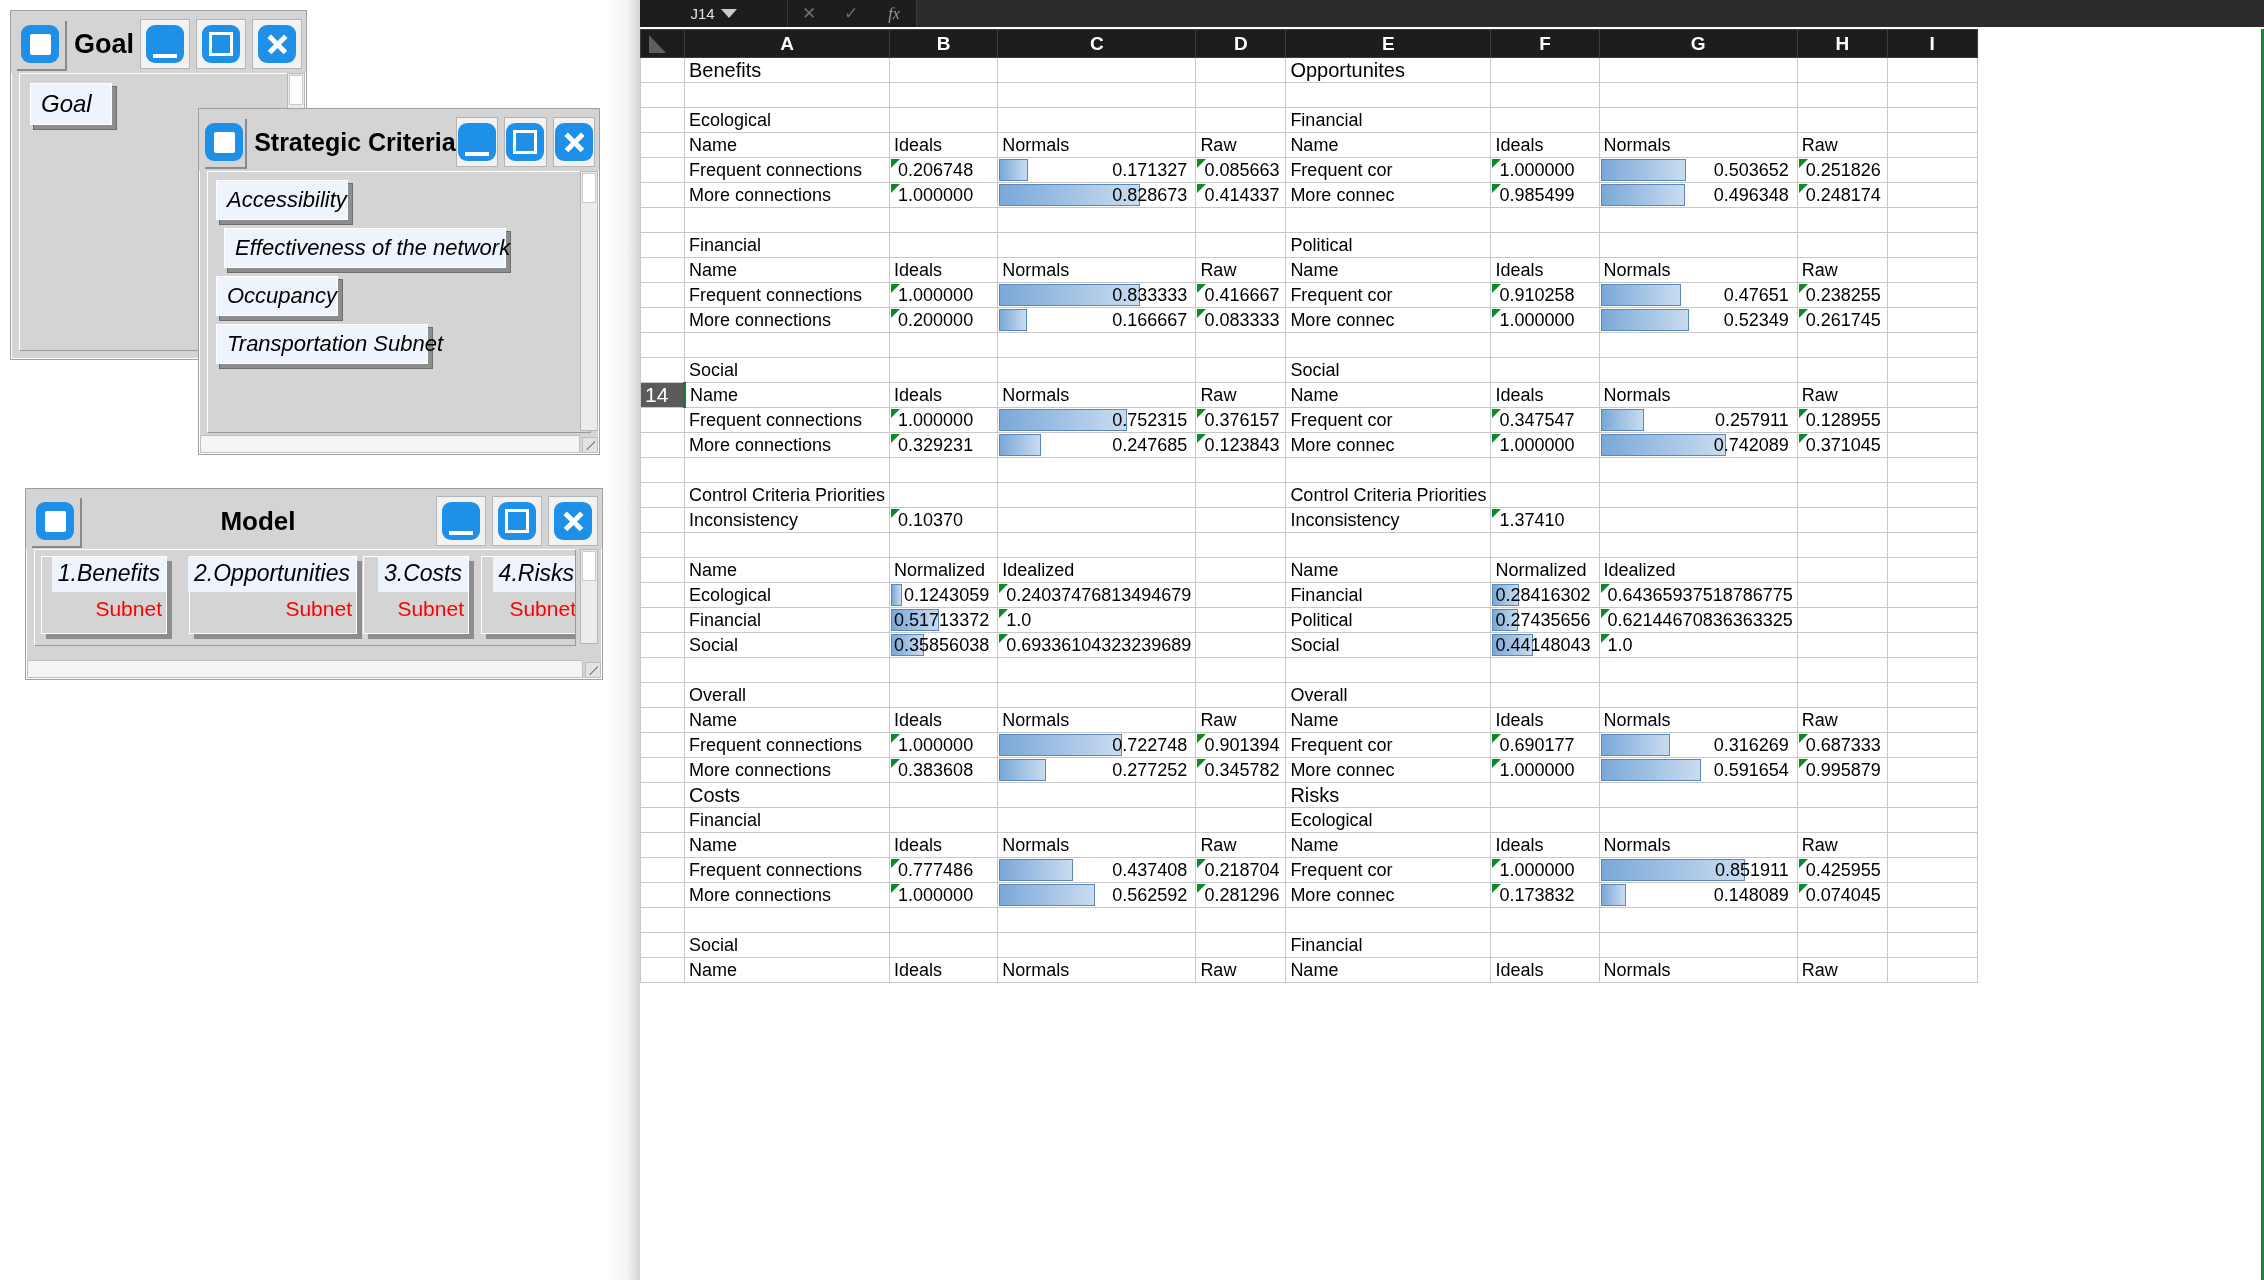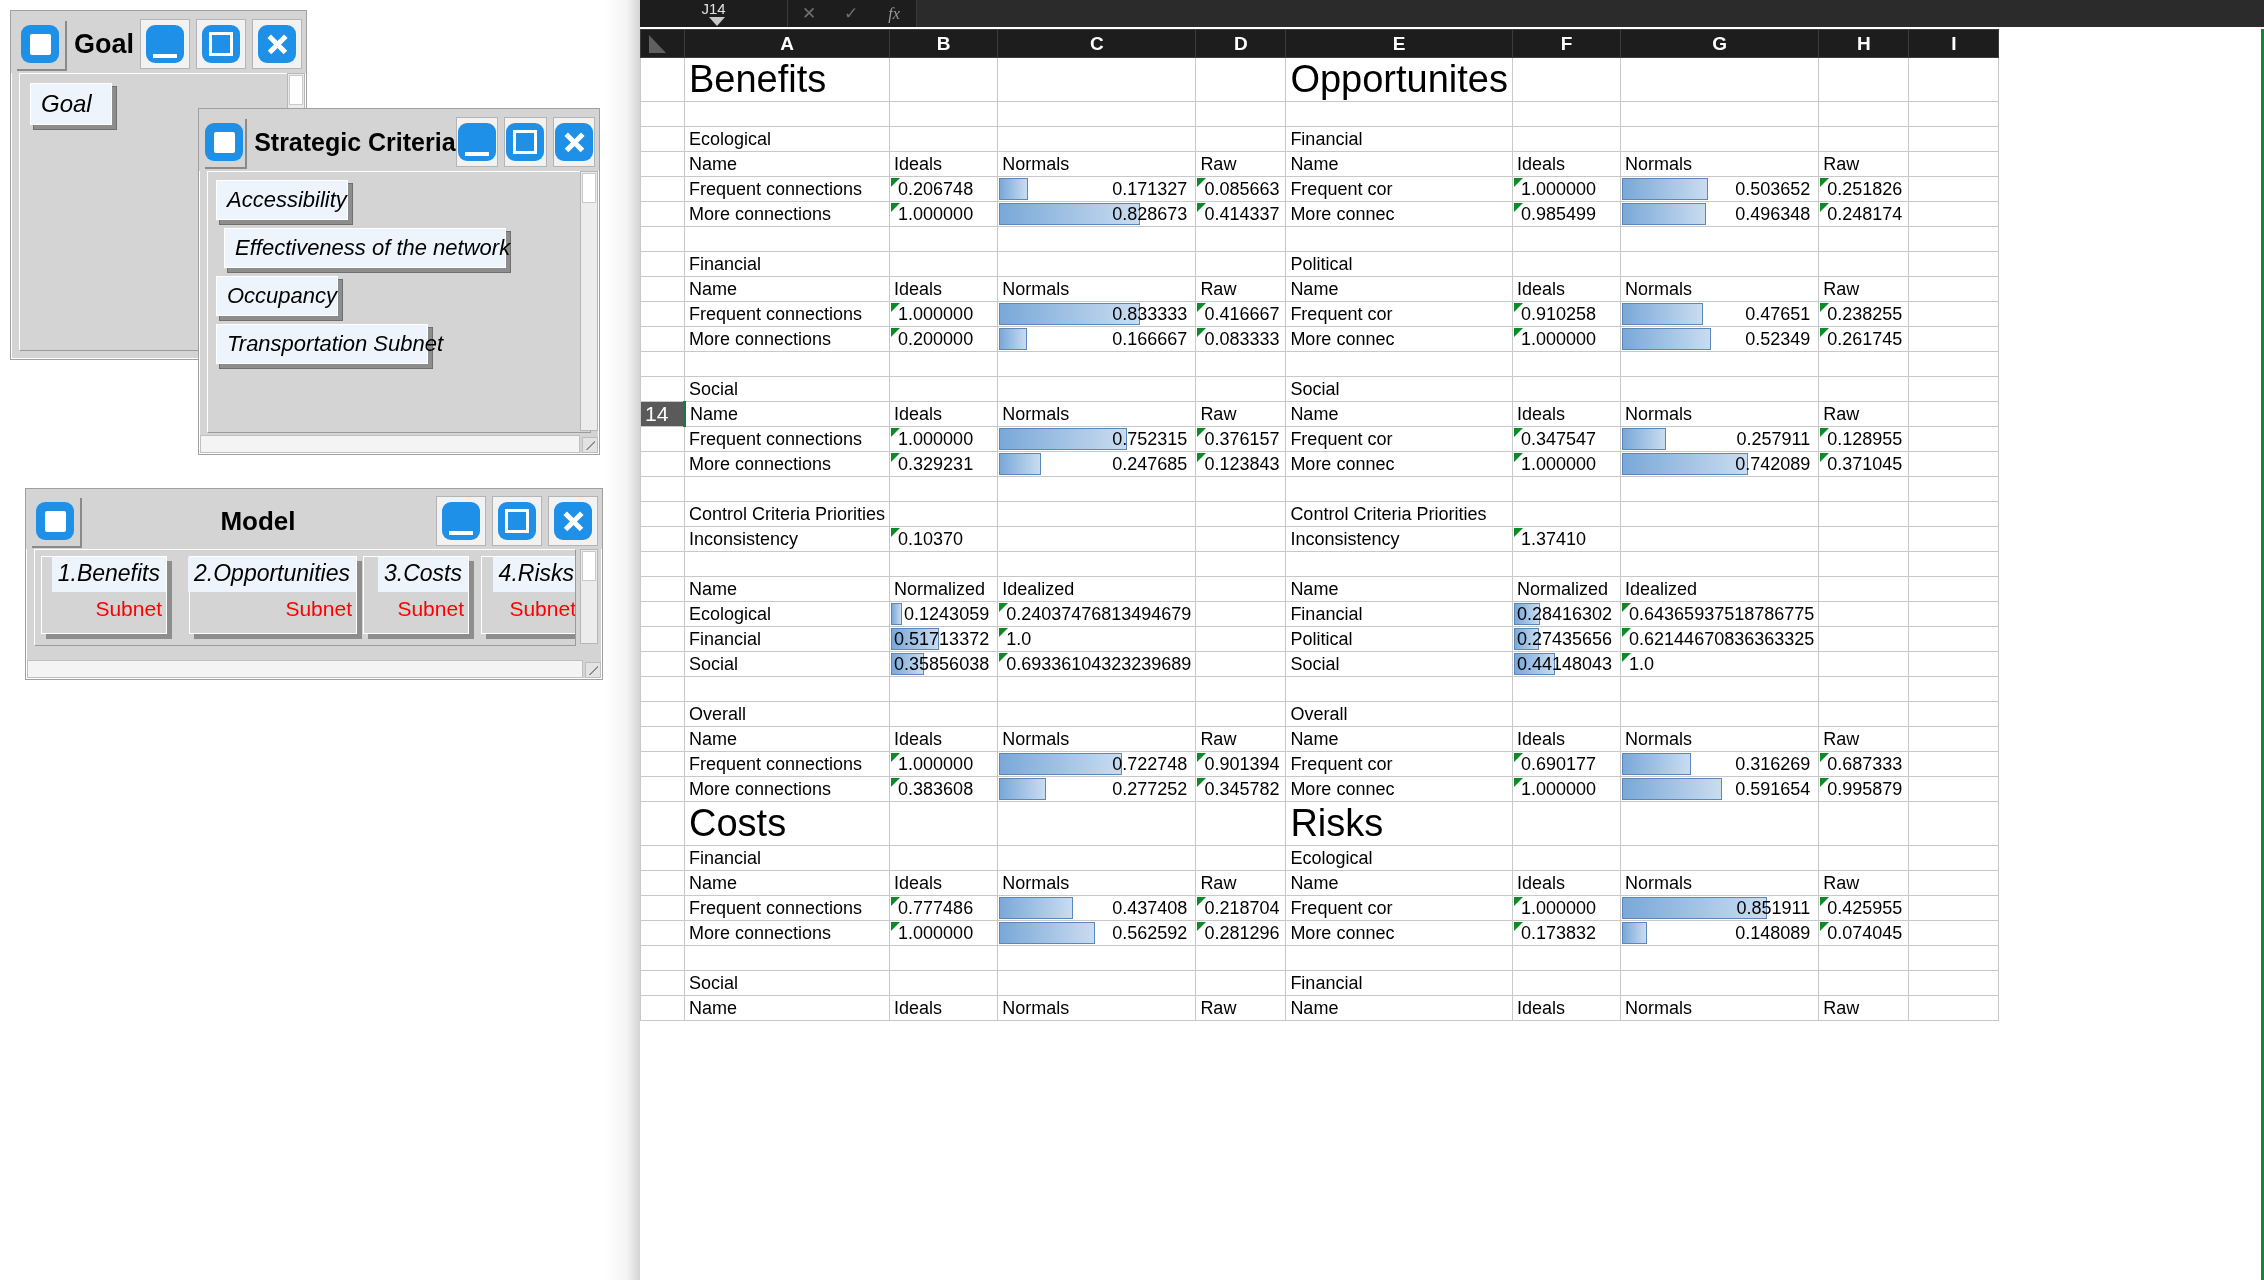"J14" .fb-namebox { flex-direction: column -> none; justify-content: flex-start -> center }
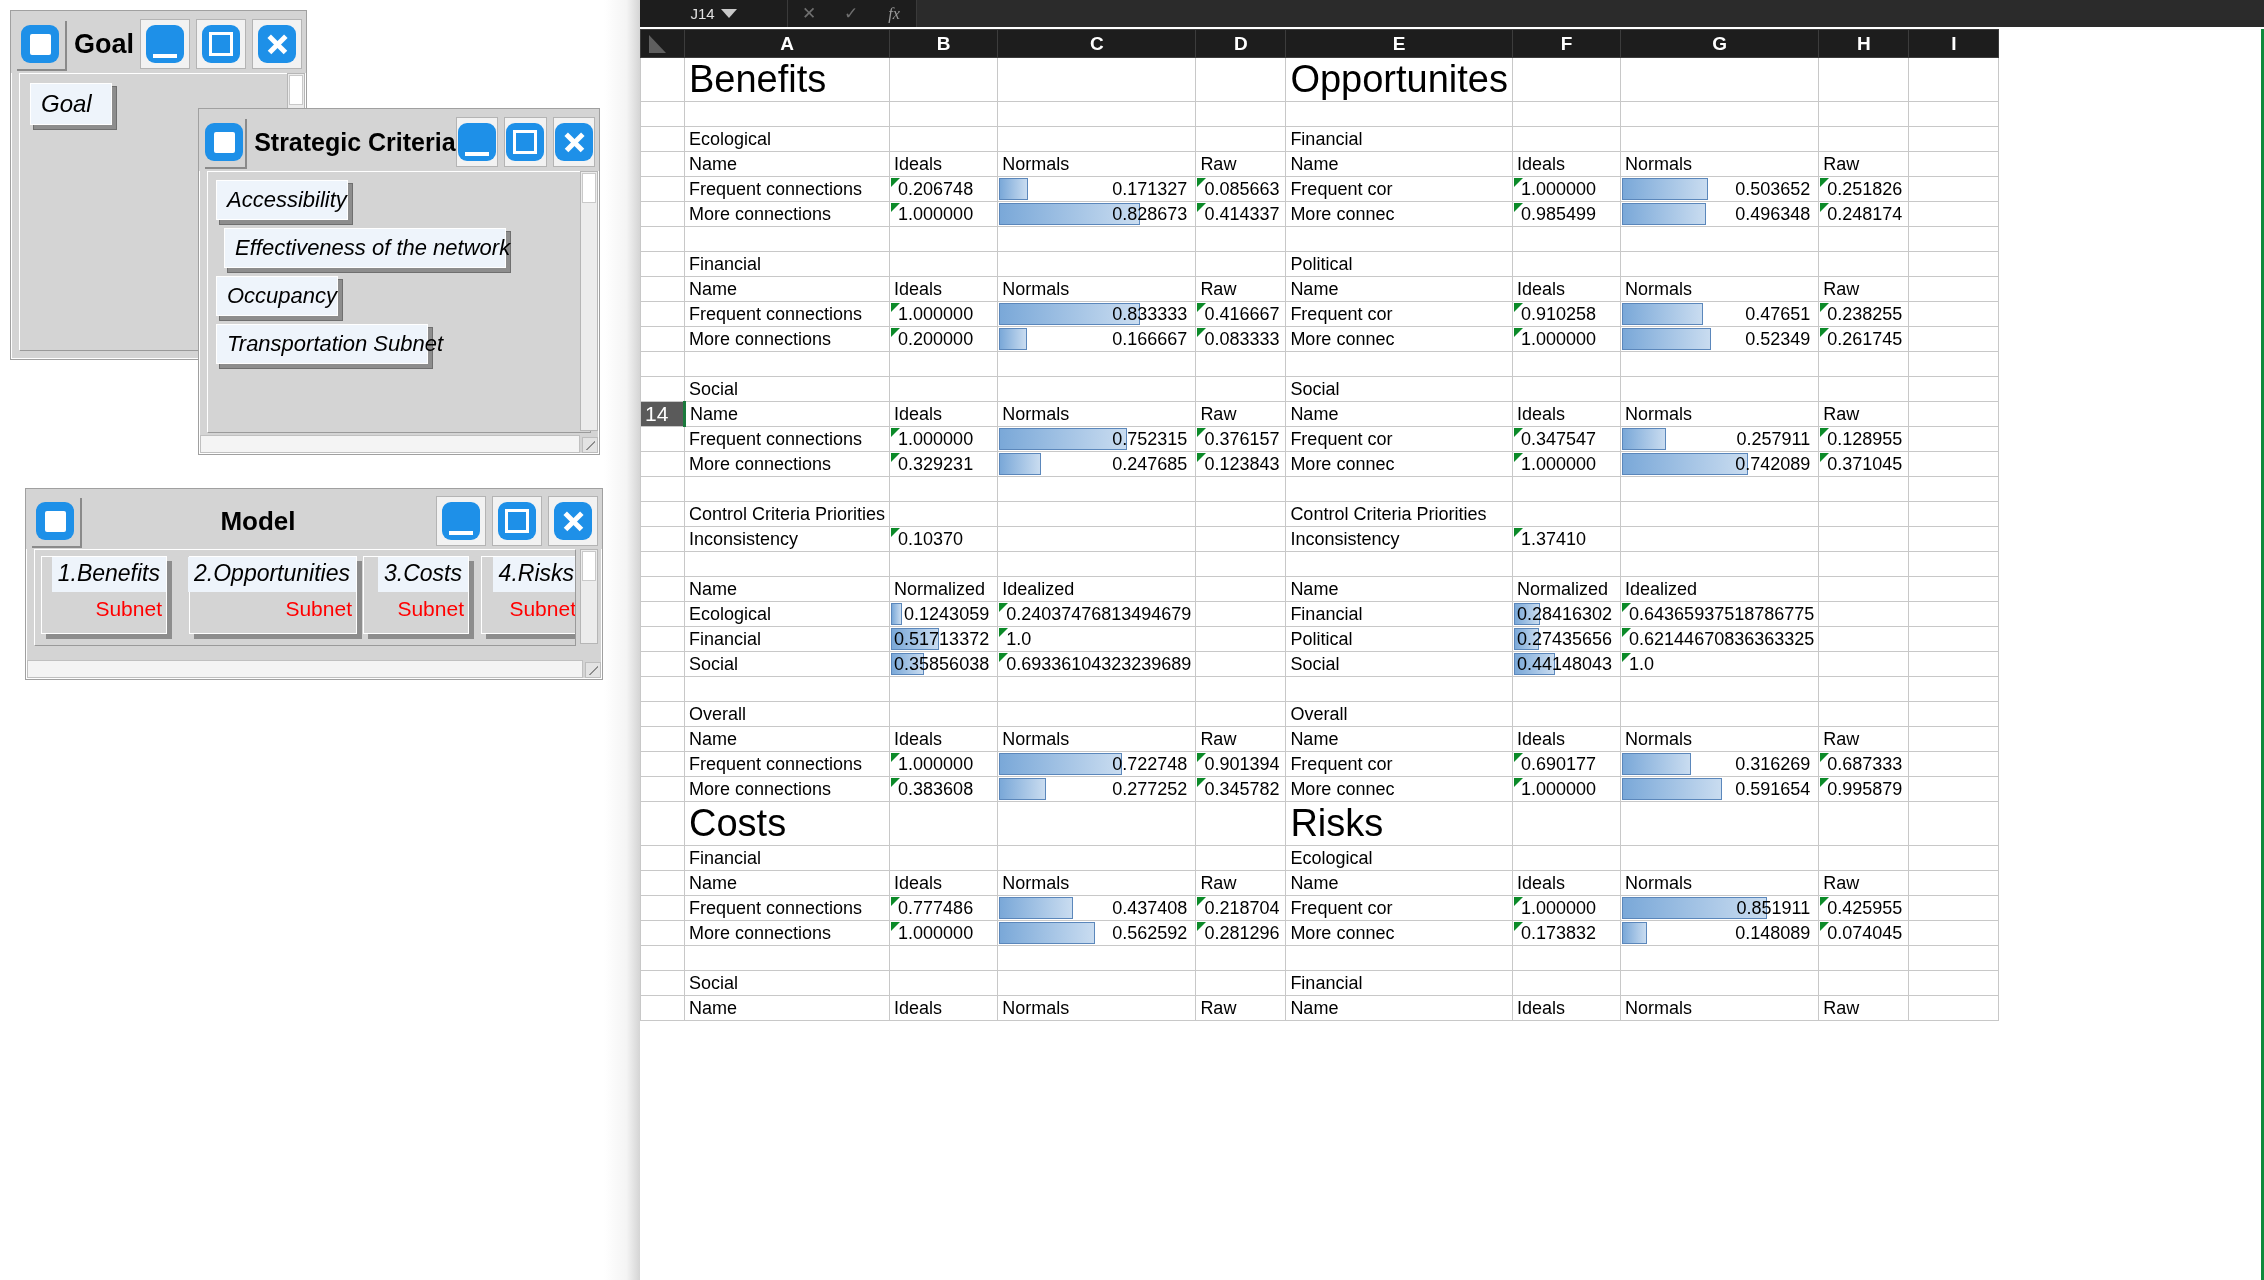"Benefits" td.big { font-size: 38px -> 20px }
